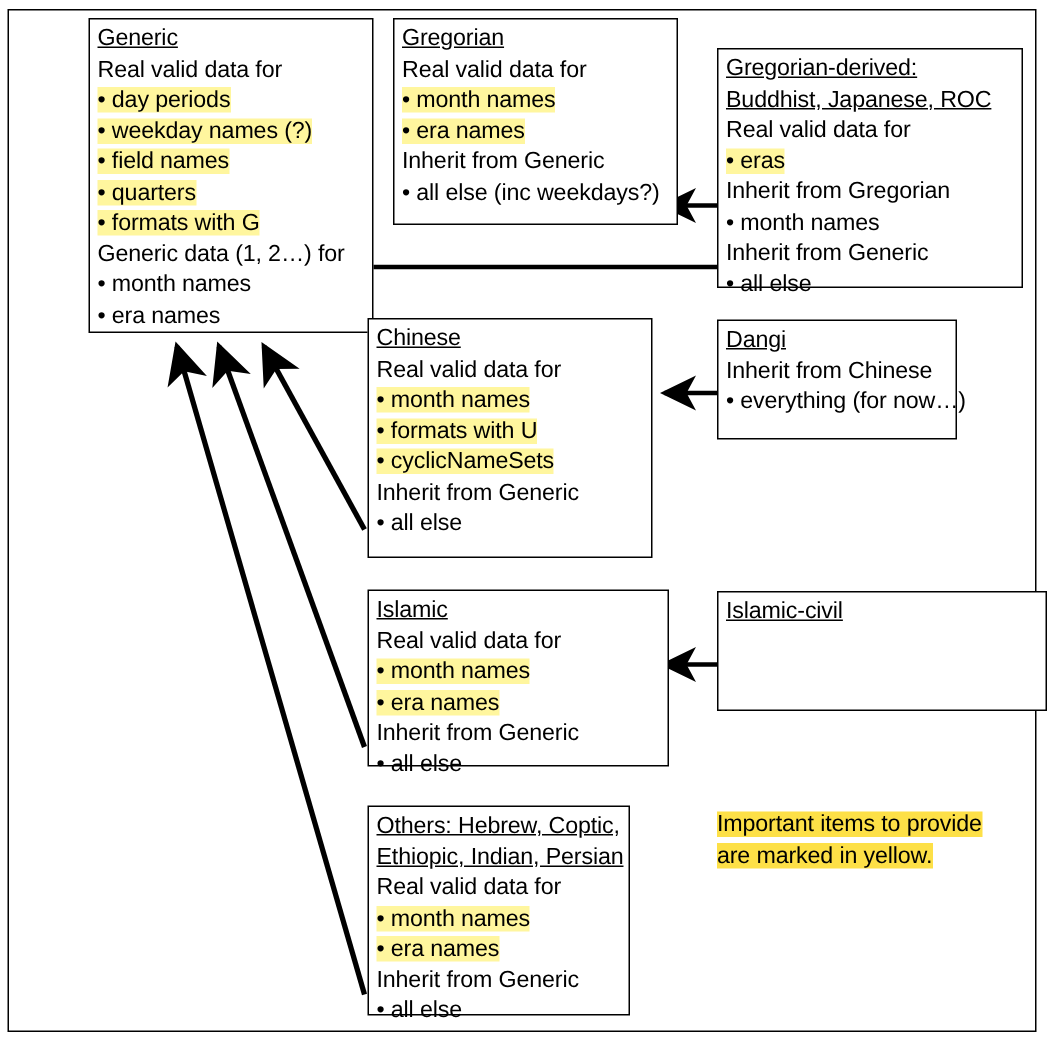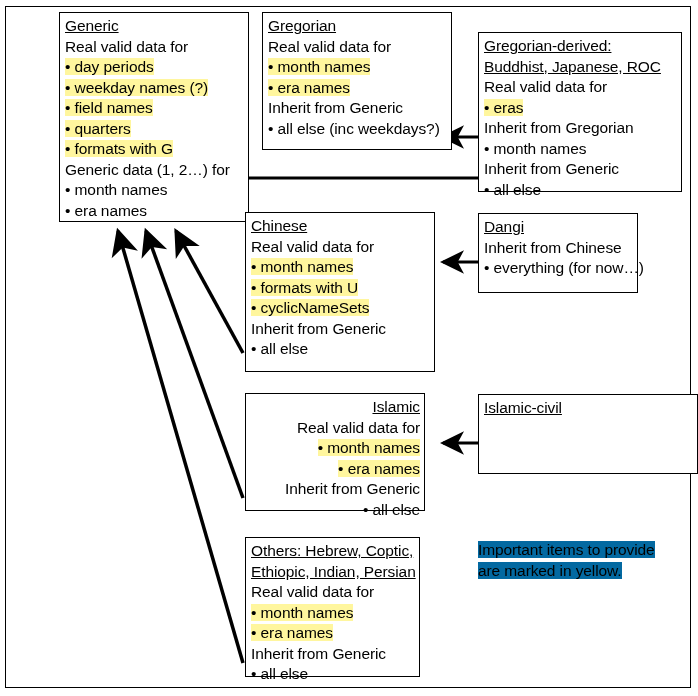"Islamic" div.box { text-align: right -> none; width: 180px -> 201px }
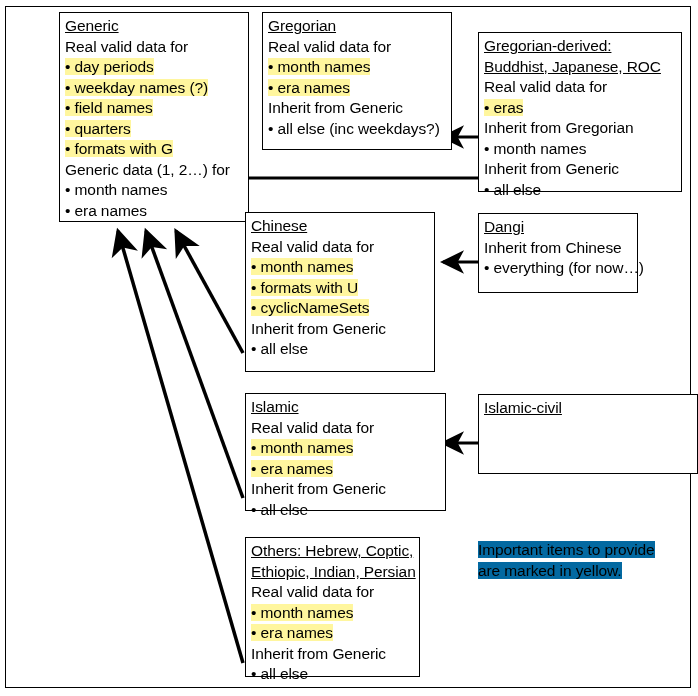"Important items to provide" .note .hl { background: #0369a1 -> #fde047 }
